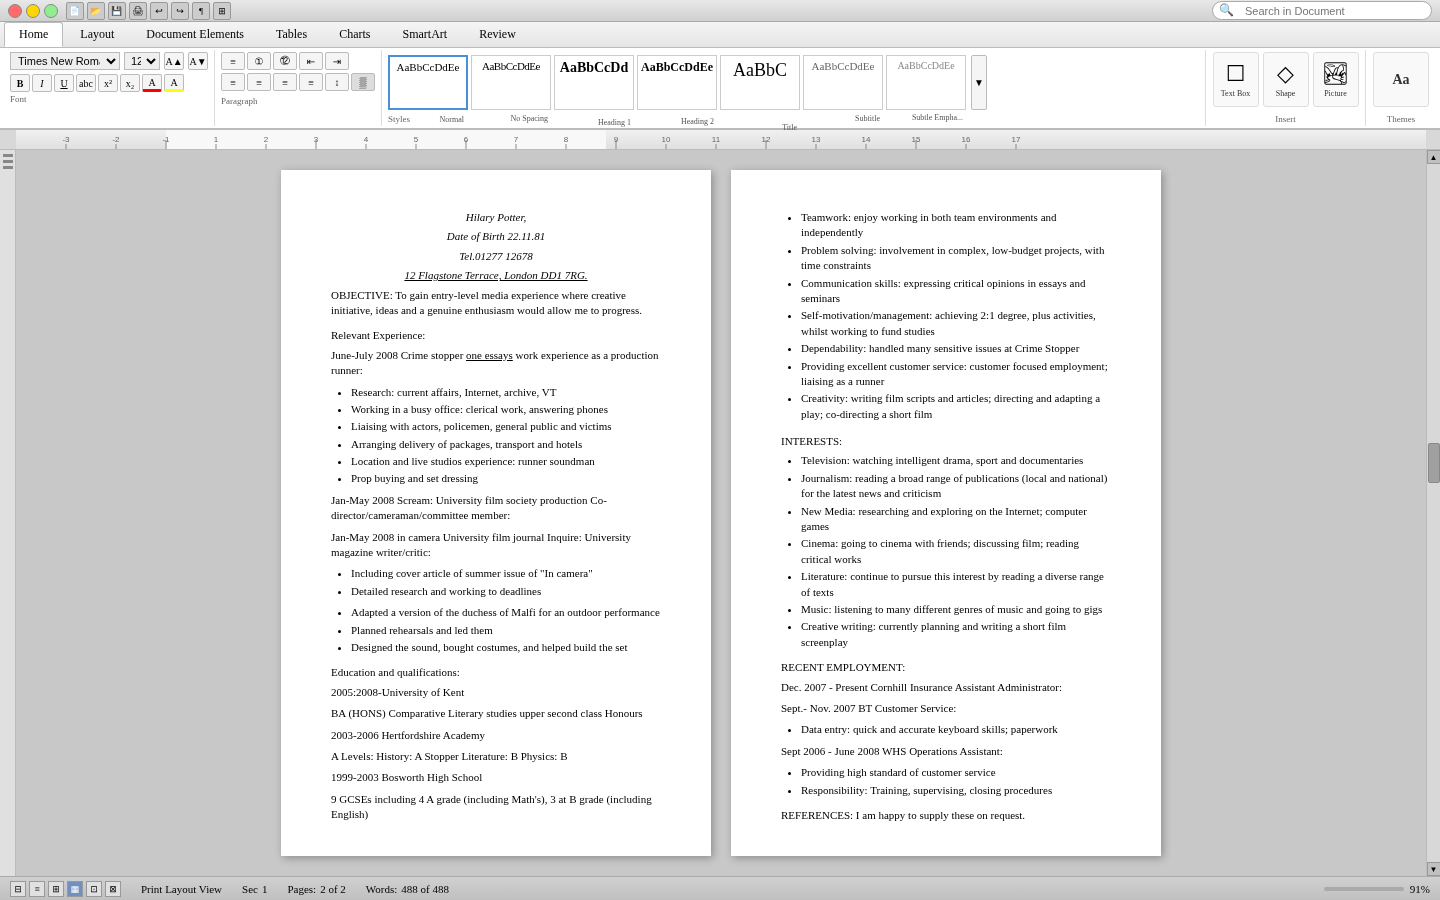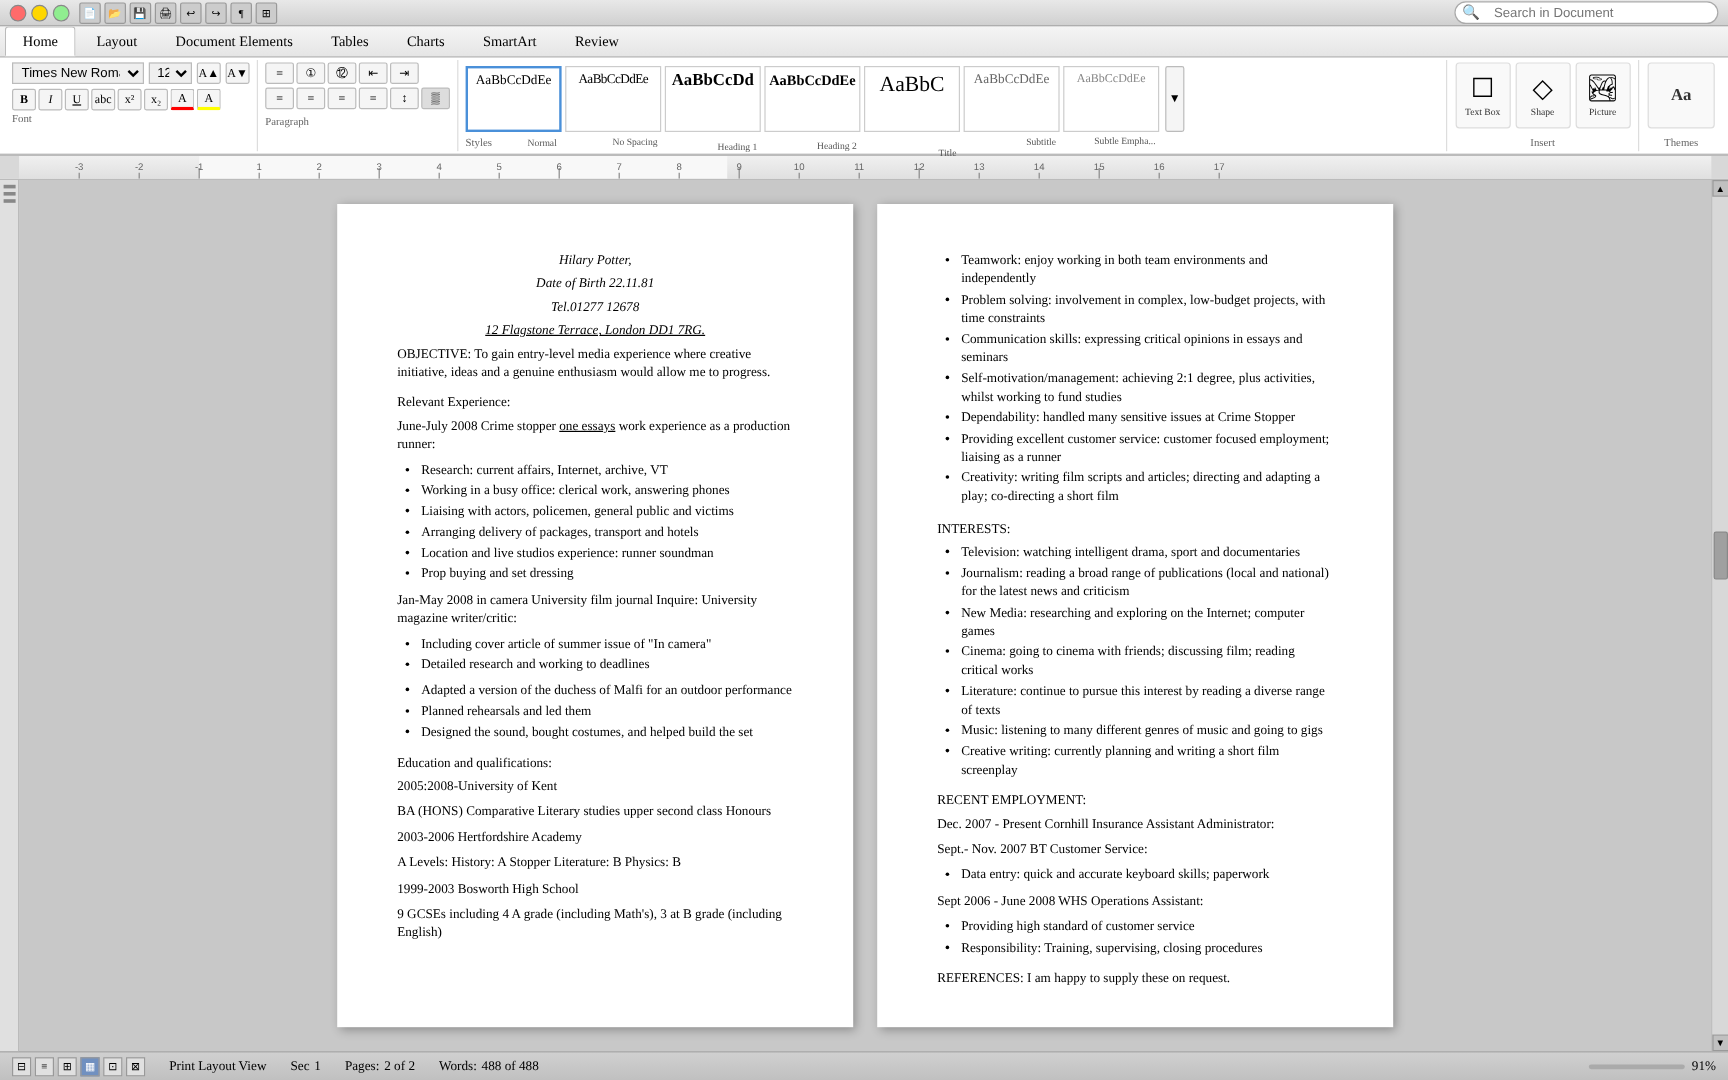"Jan-May 2008 Scream: University film" div.doc-p { html: none -> <div>Jan-May 2008 Scream: University film society production Co-director/cameraman/committee member:</div> }
